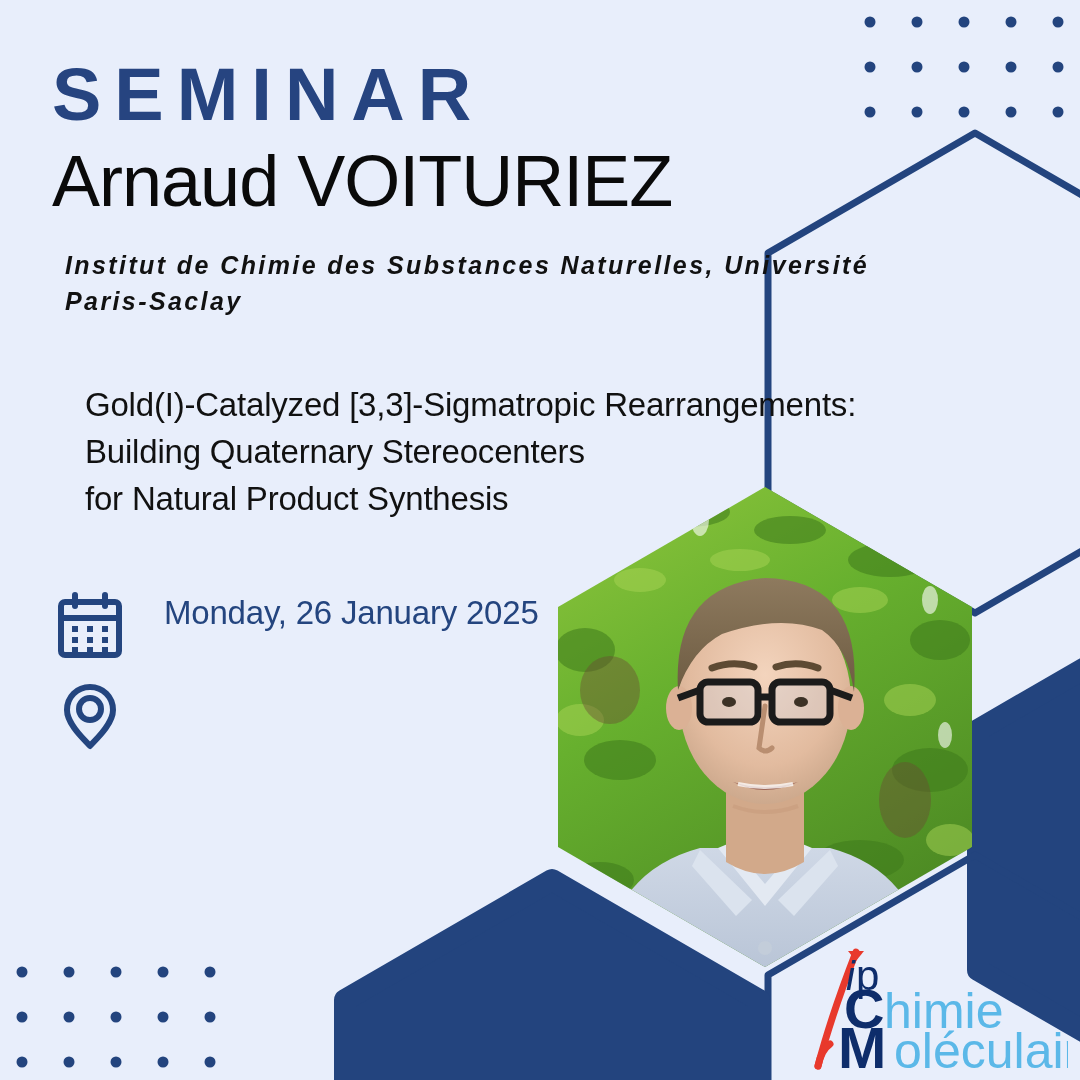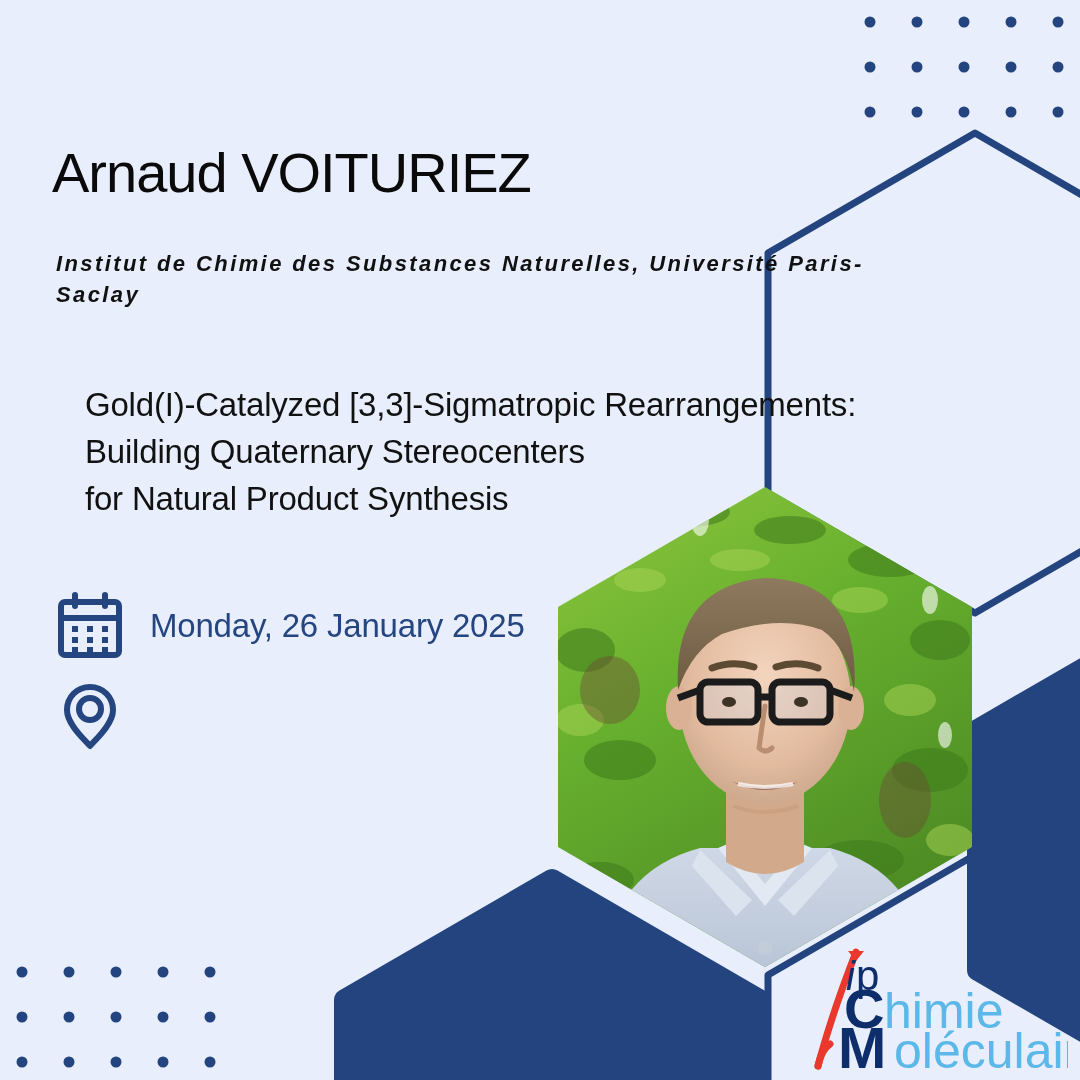"SEMINAR" div.kicker { html: none -> <div>SEMINAR</div> }
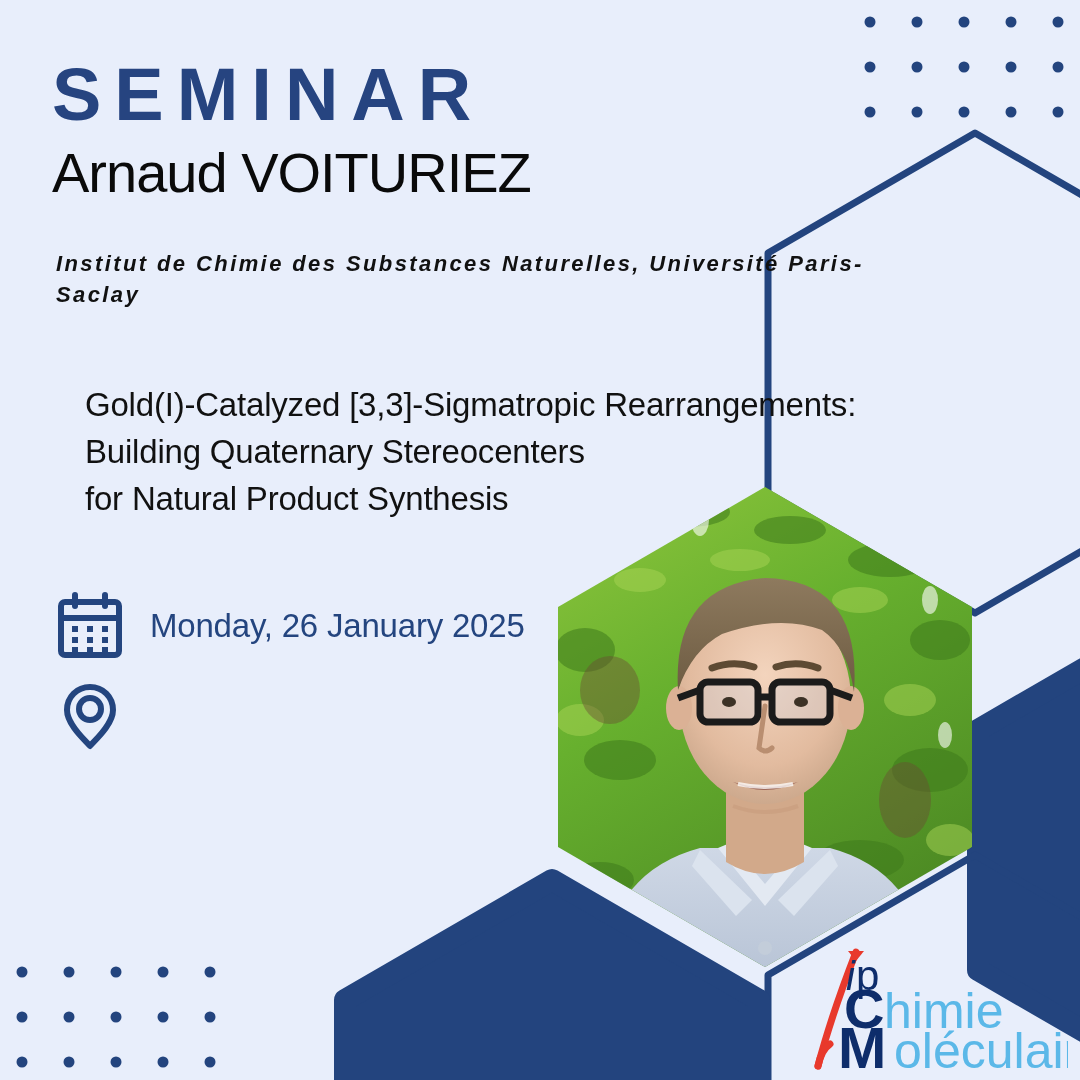"Arnaud VOITURIEZ" .speaker { font-size: 56px -> 72px }
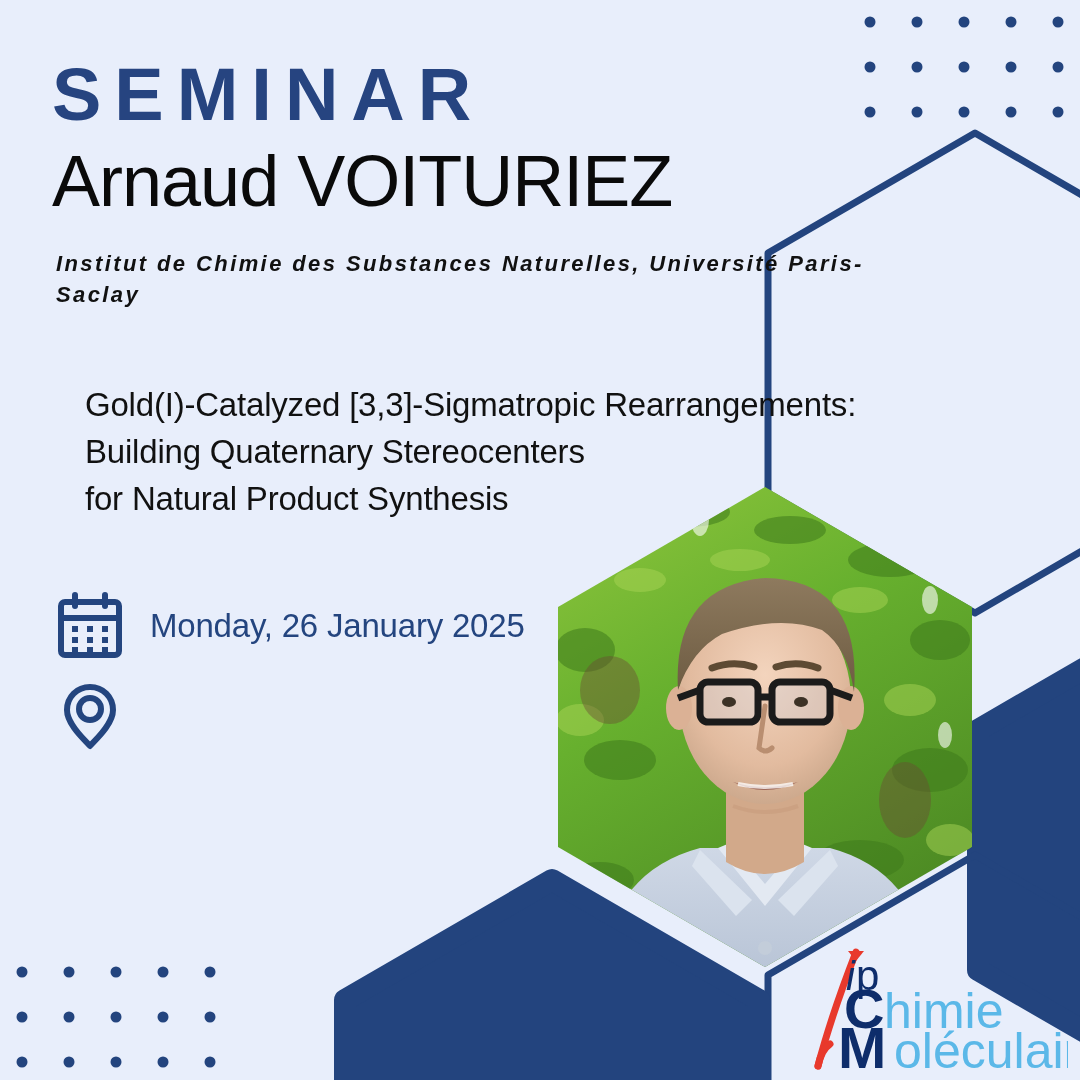"Institut de Chimie des Substances" .affil { font-size: 22px -> 25px; left: 56px -> 65px }
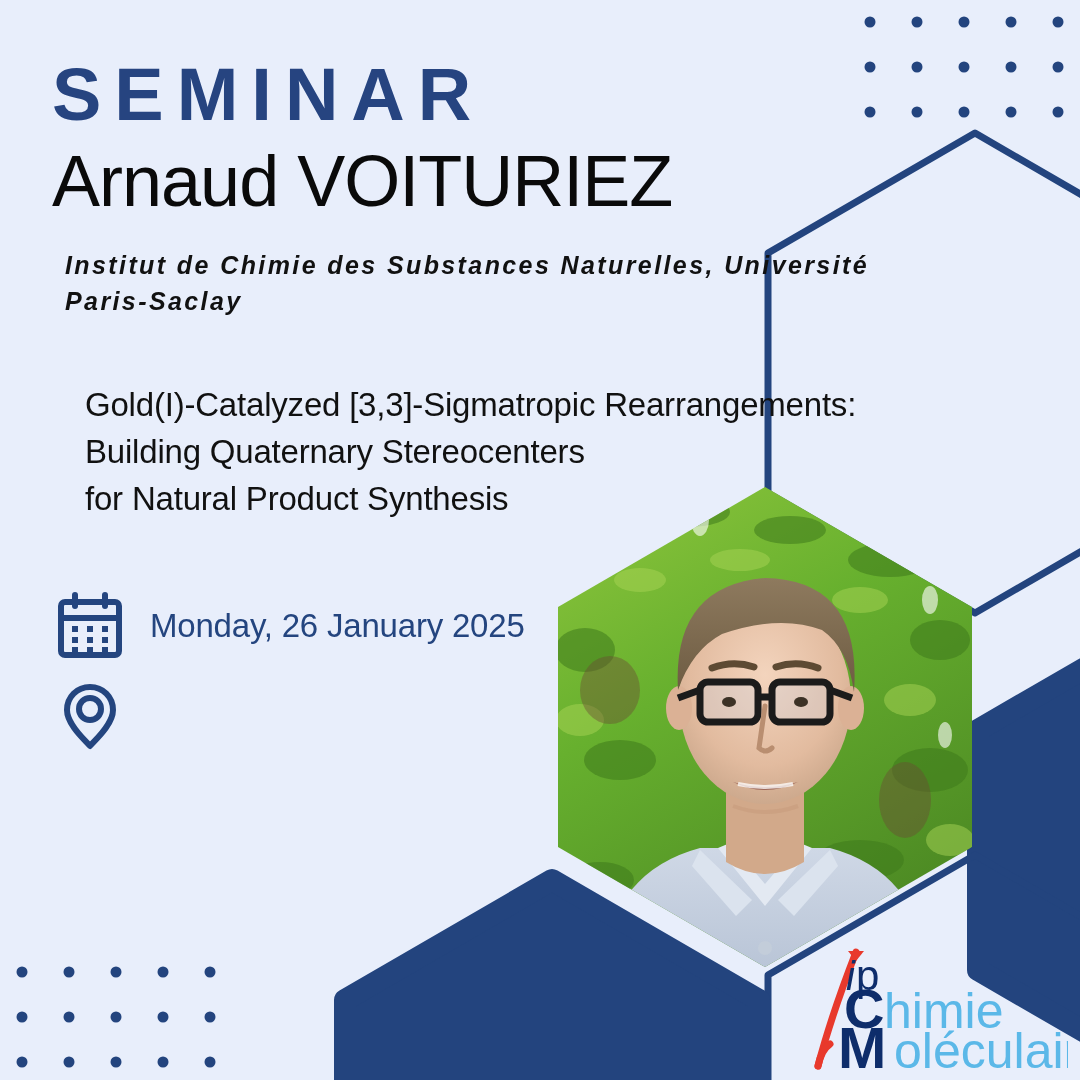"Monday, 26 January 2025" .row { align-items: center -> none; gap: 26px -> 40px }
